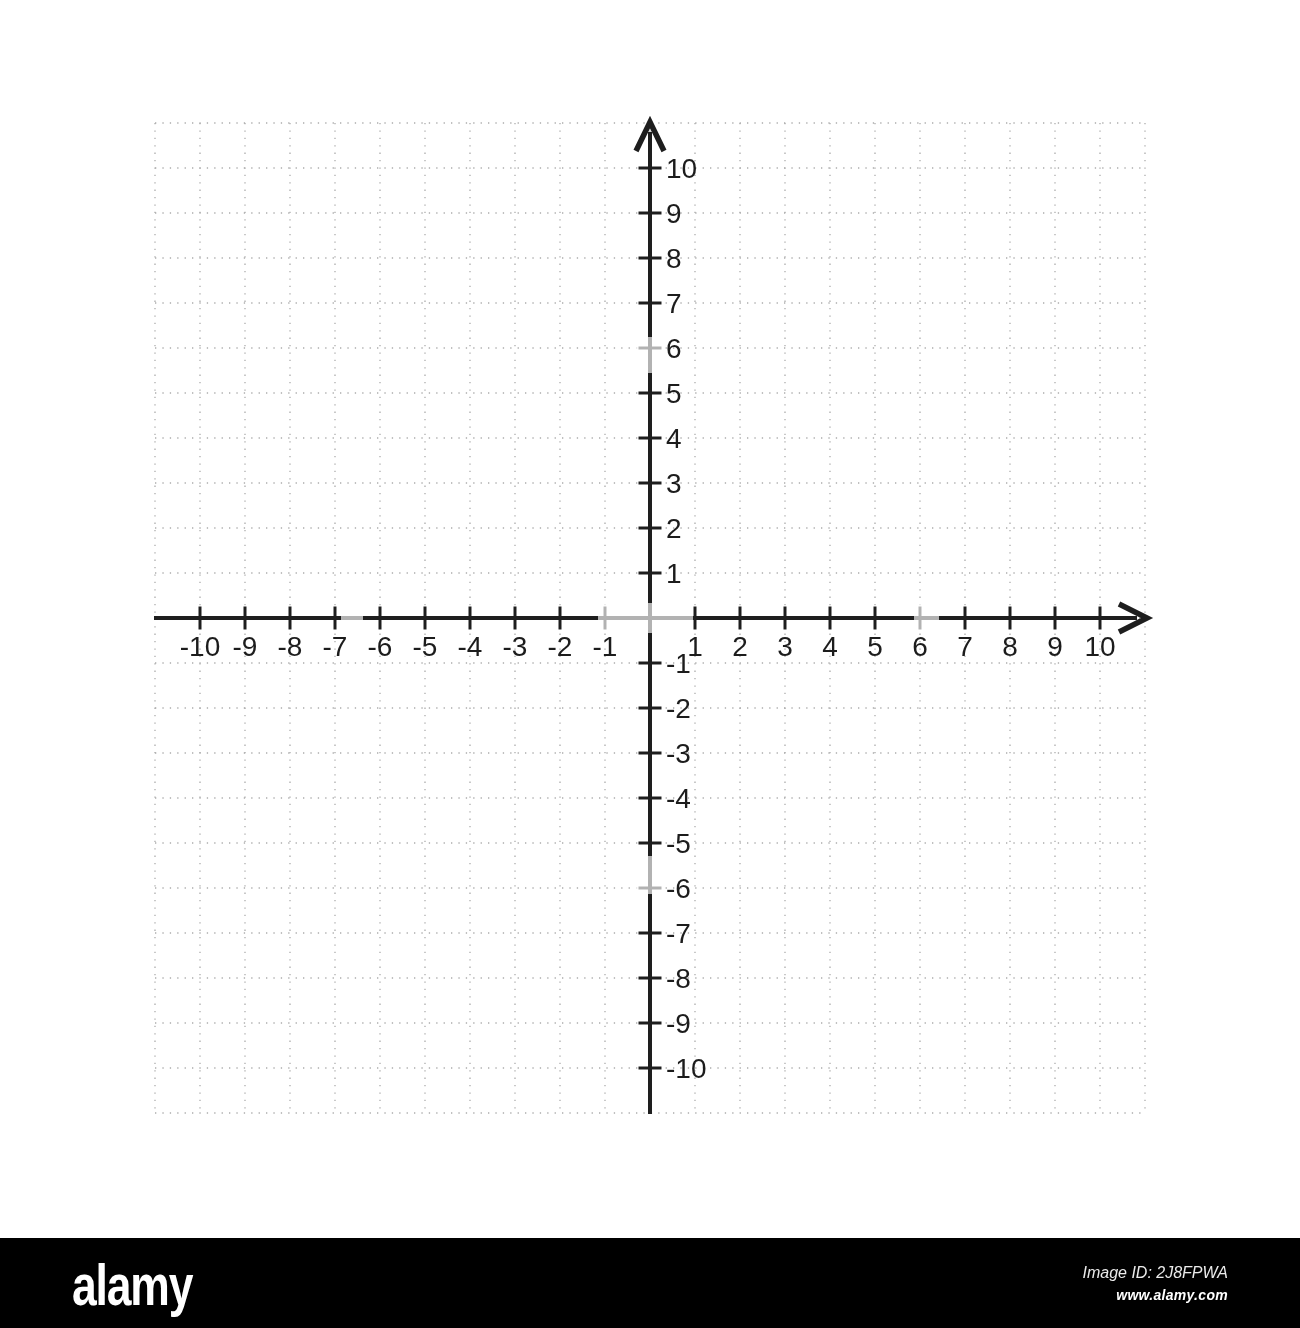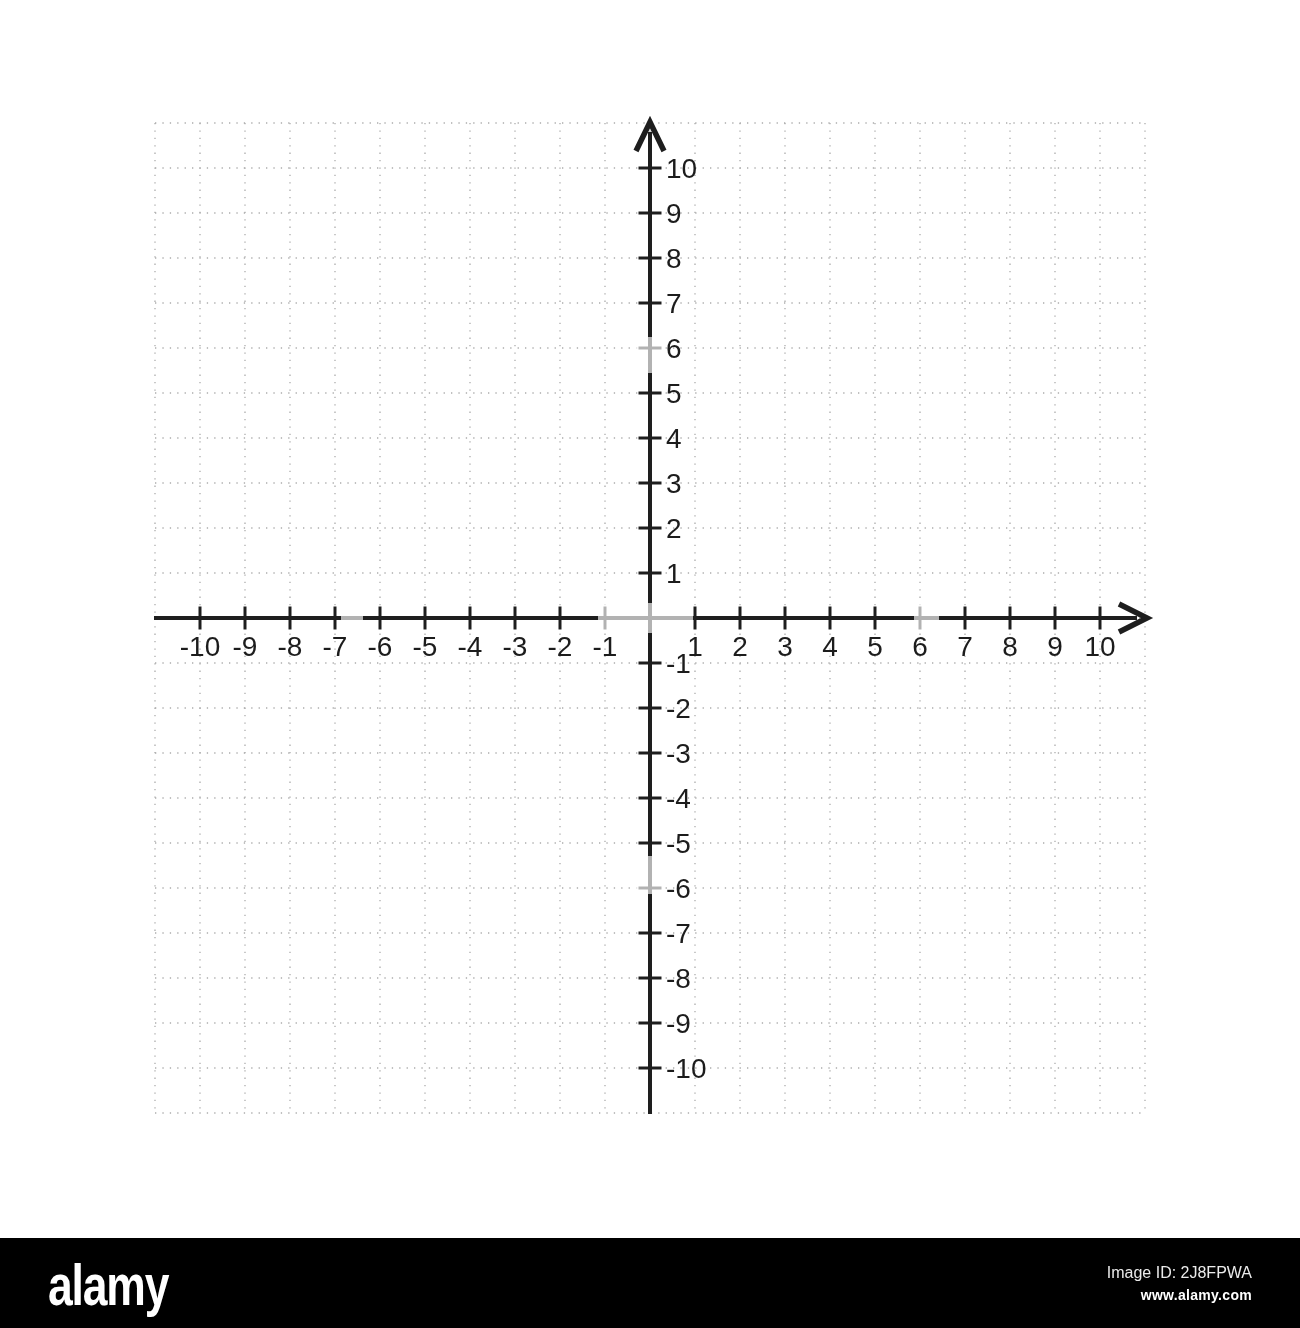"alamy" .footer-bar { padding: 0 48px -> 0 72px }
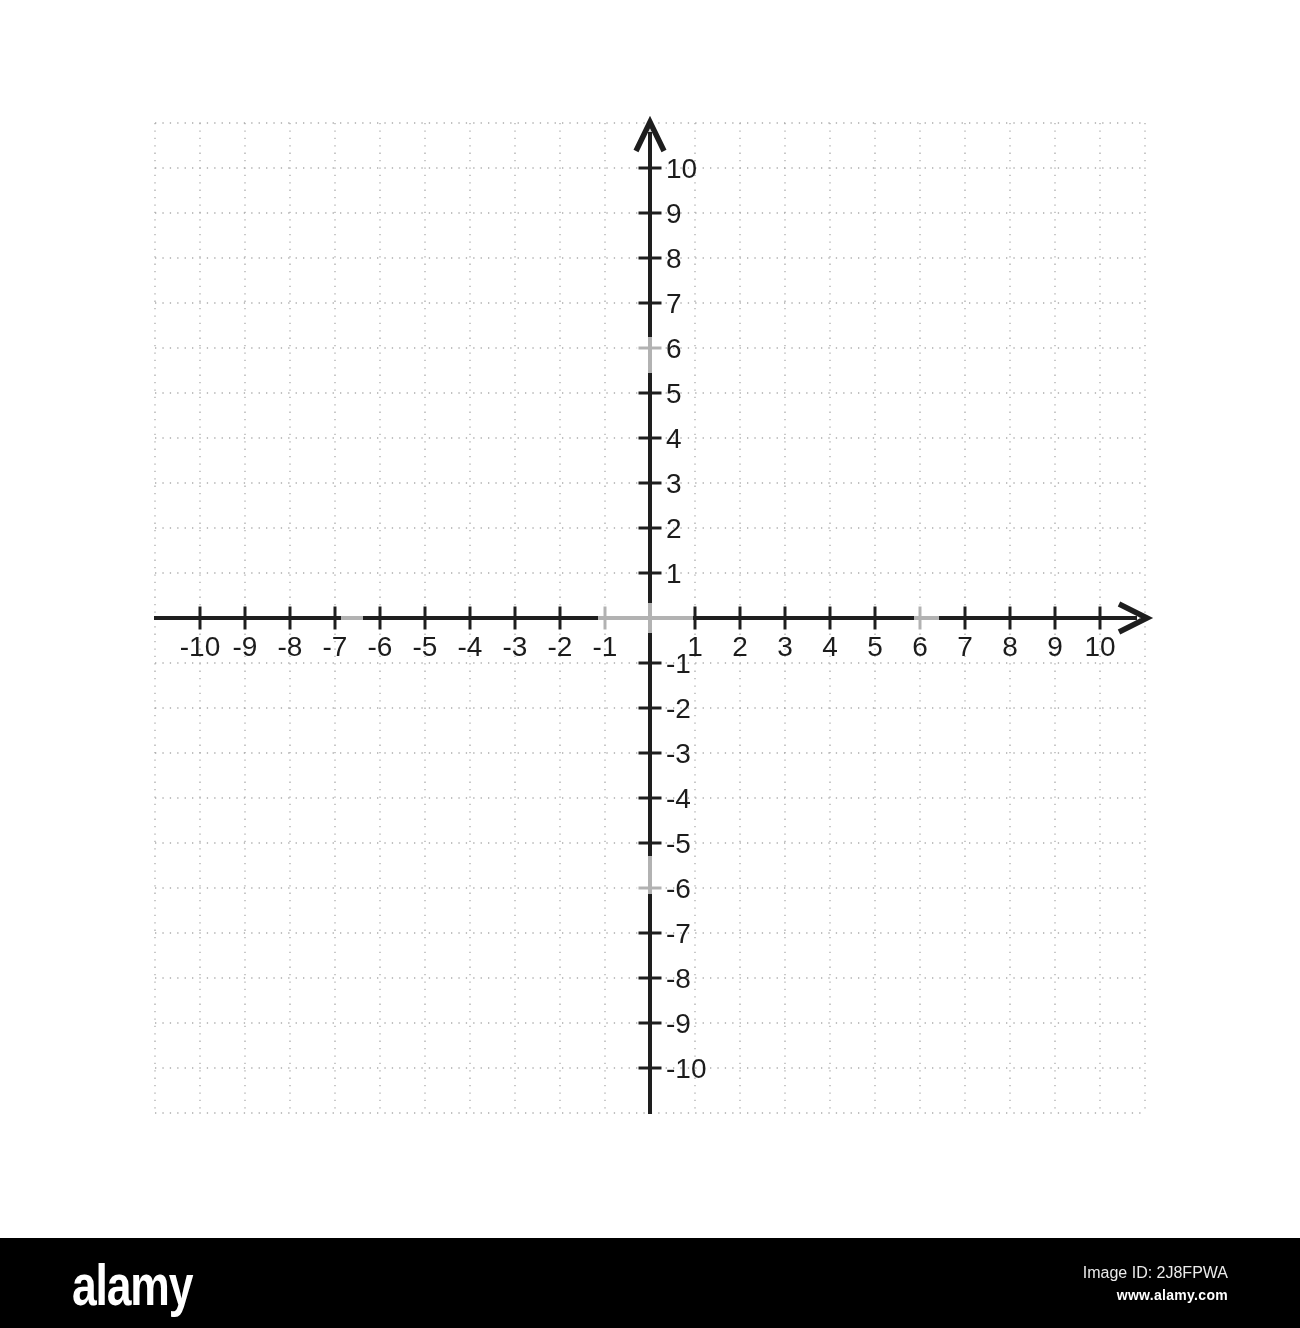"Image ID: 2J8FPWA" .footer-meta { font-style: none -> italic }
